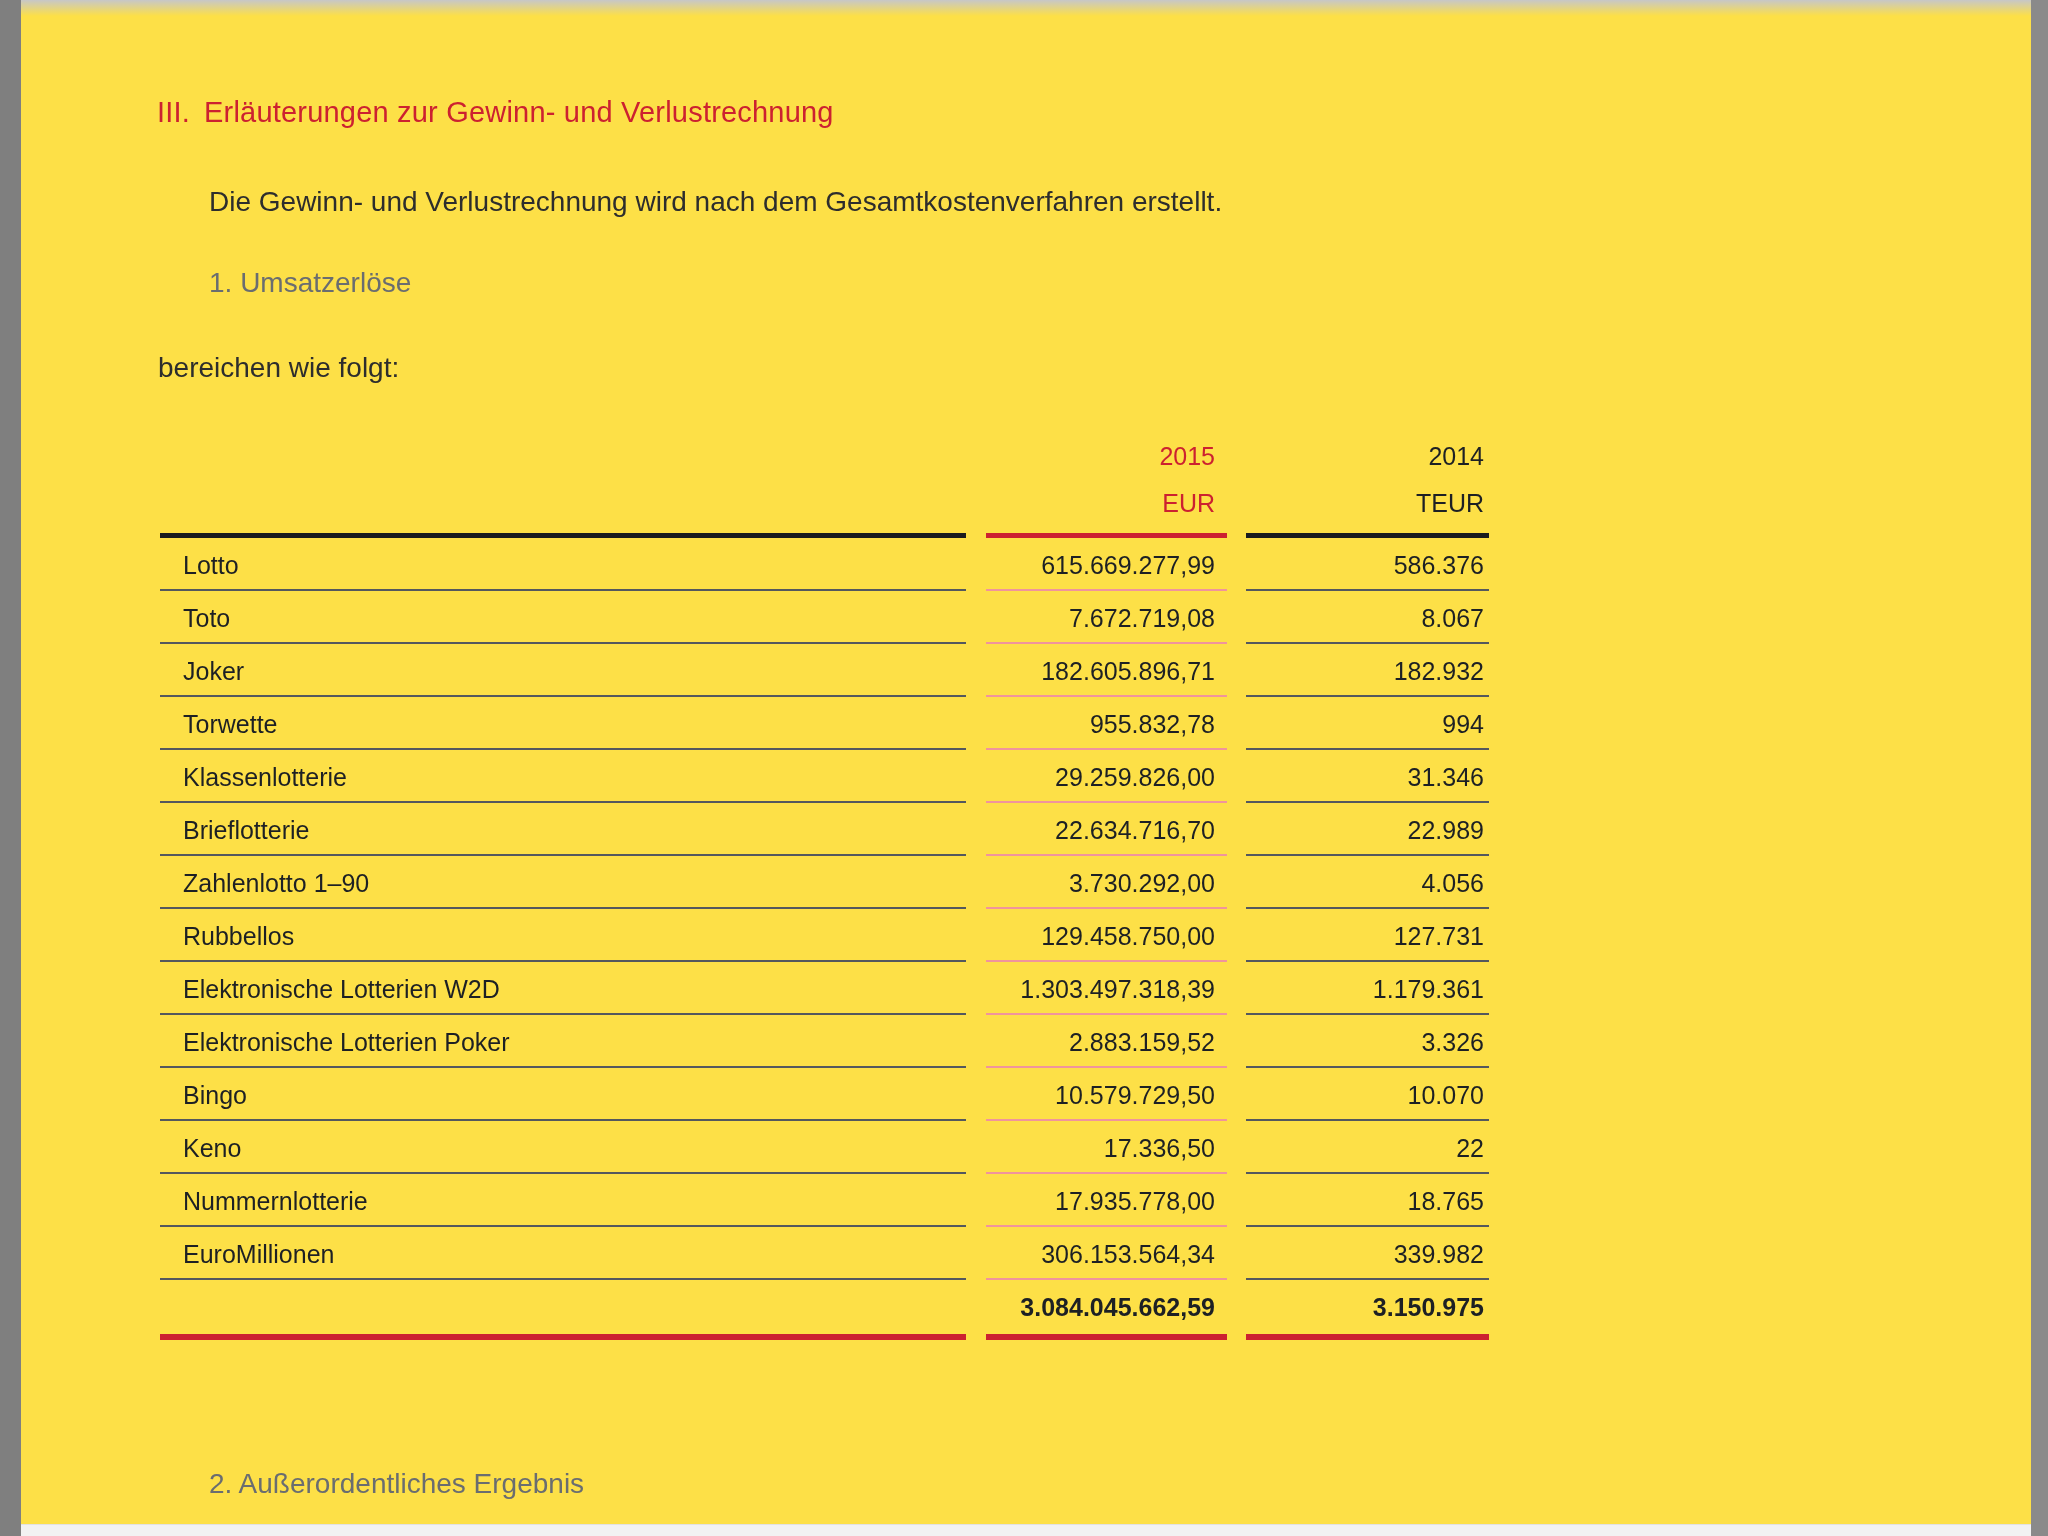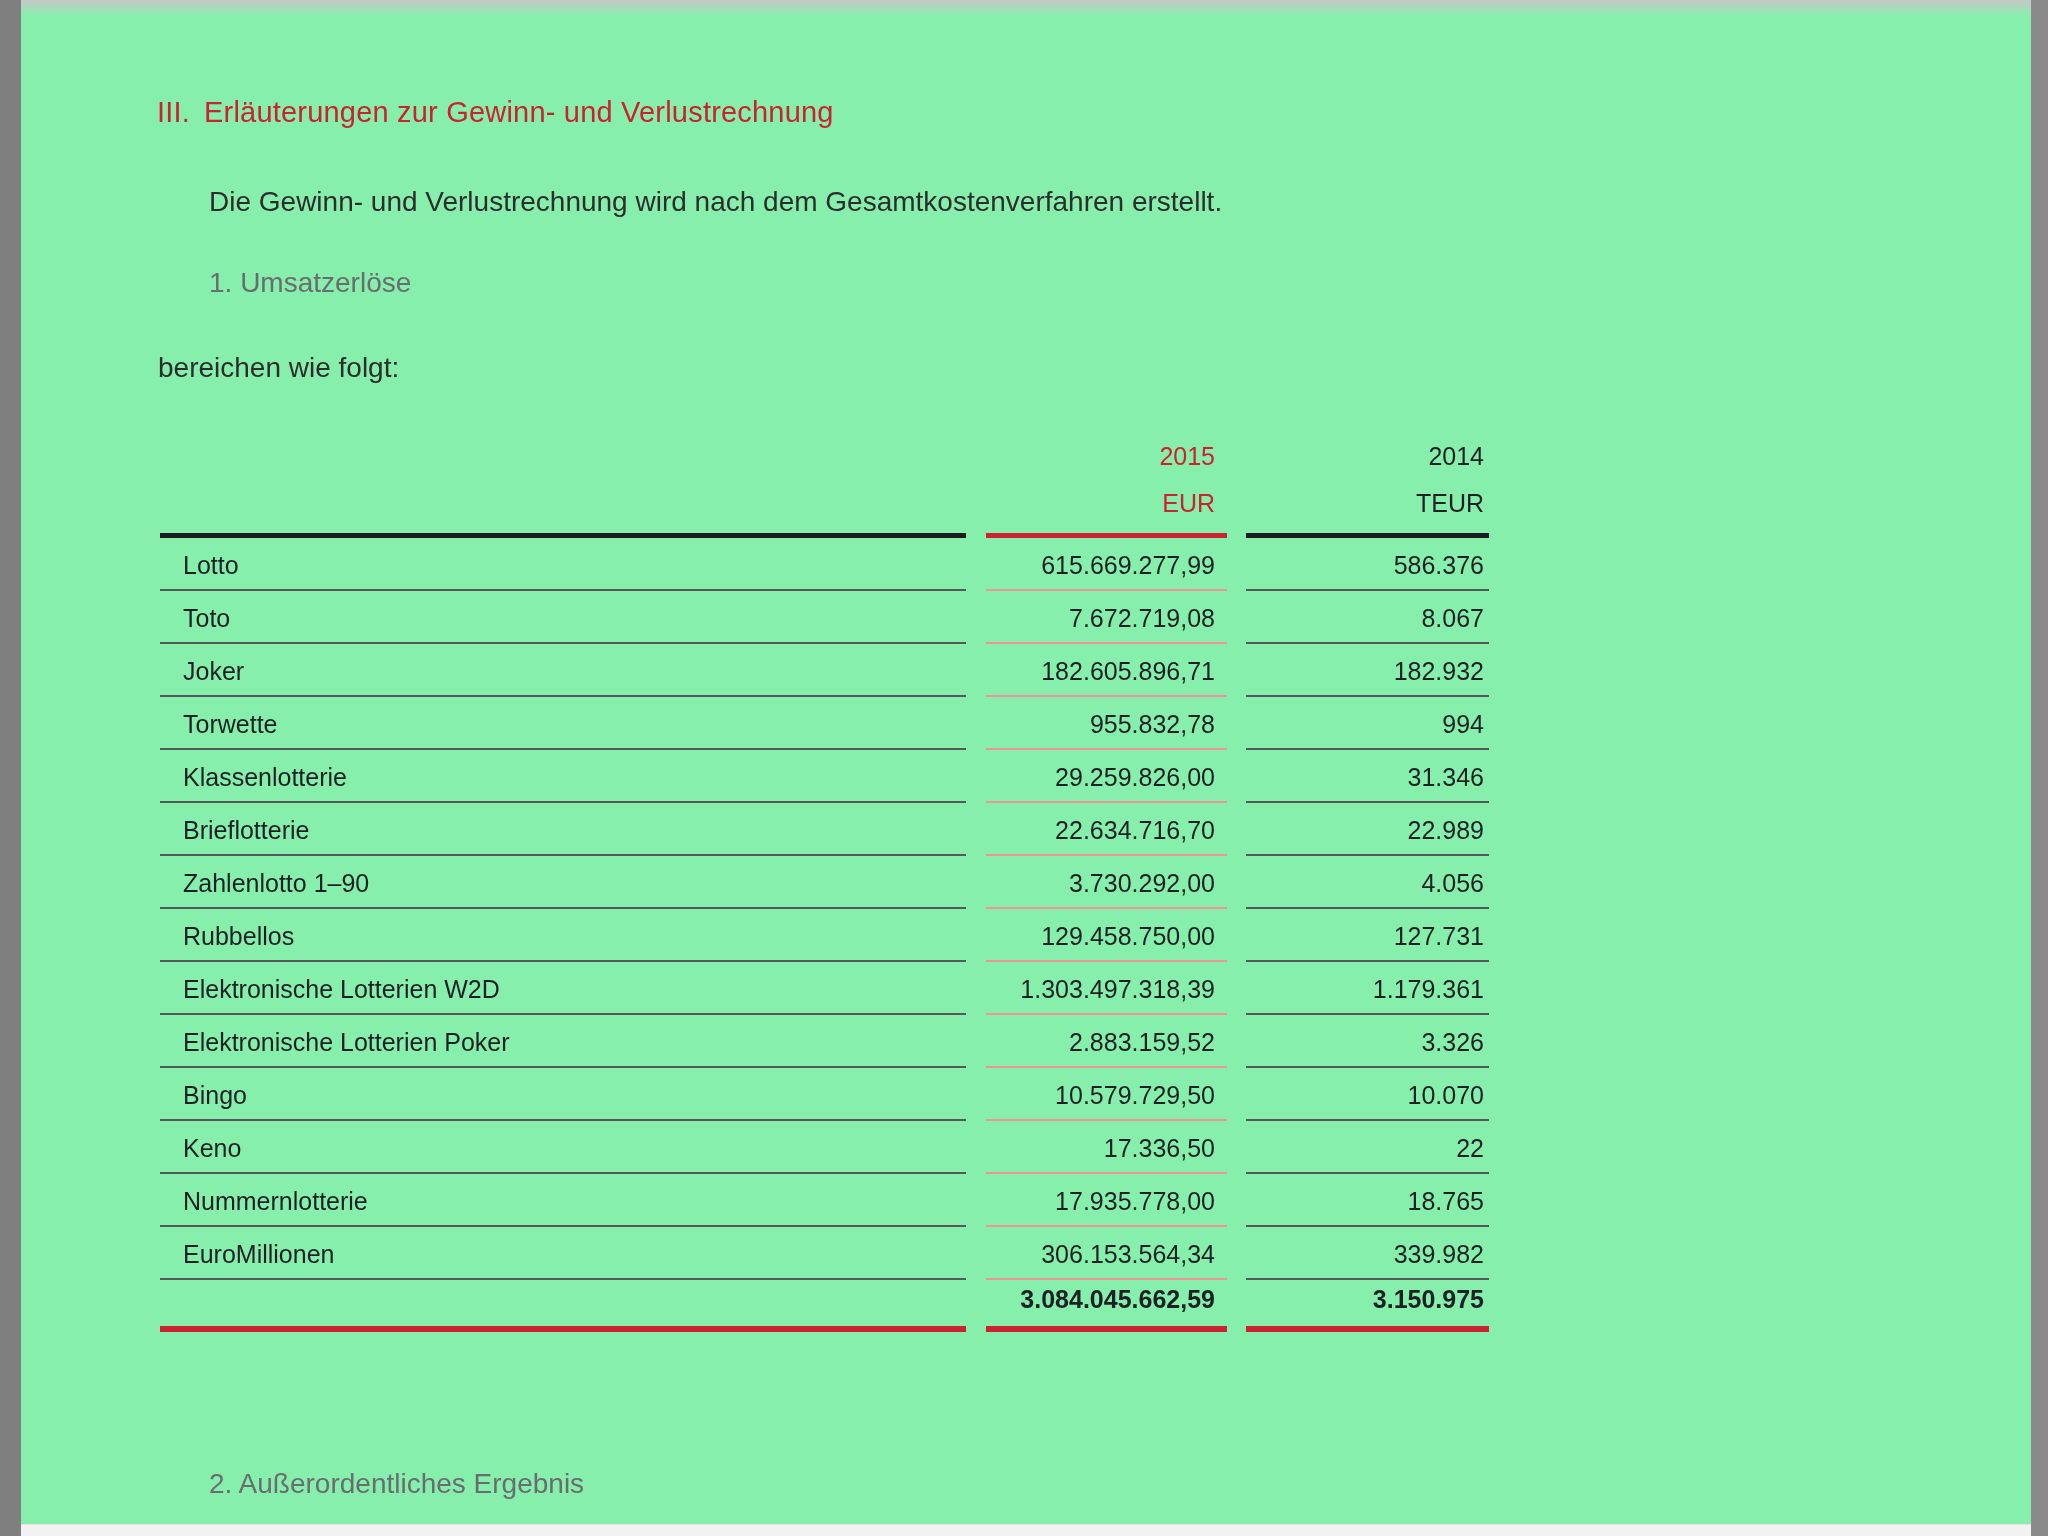"III. Erläuterungen zur Gewinn- und" .screen { background: #86efac -> #fde047 }
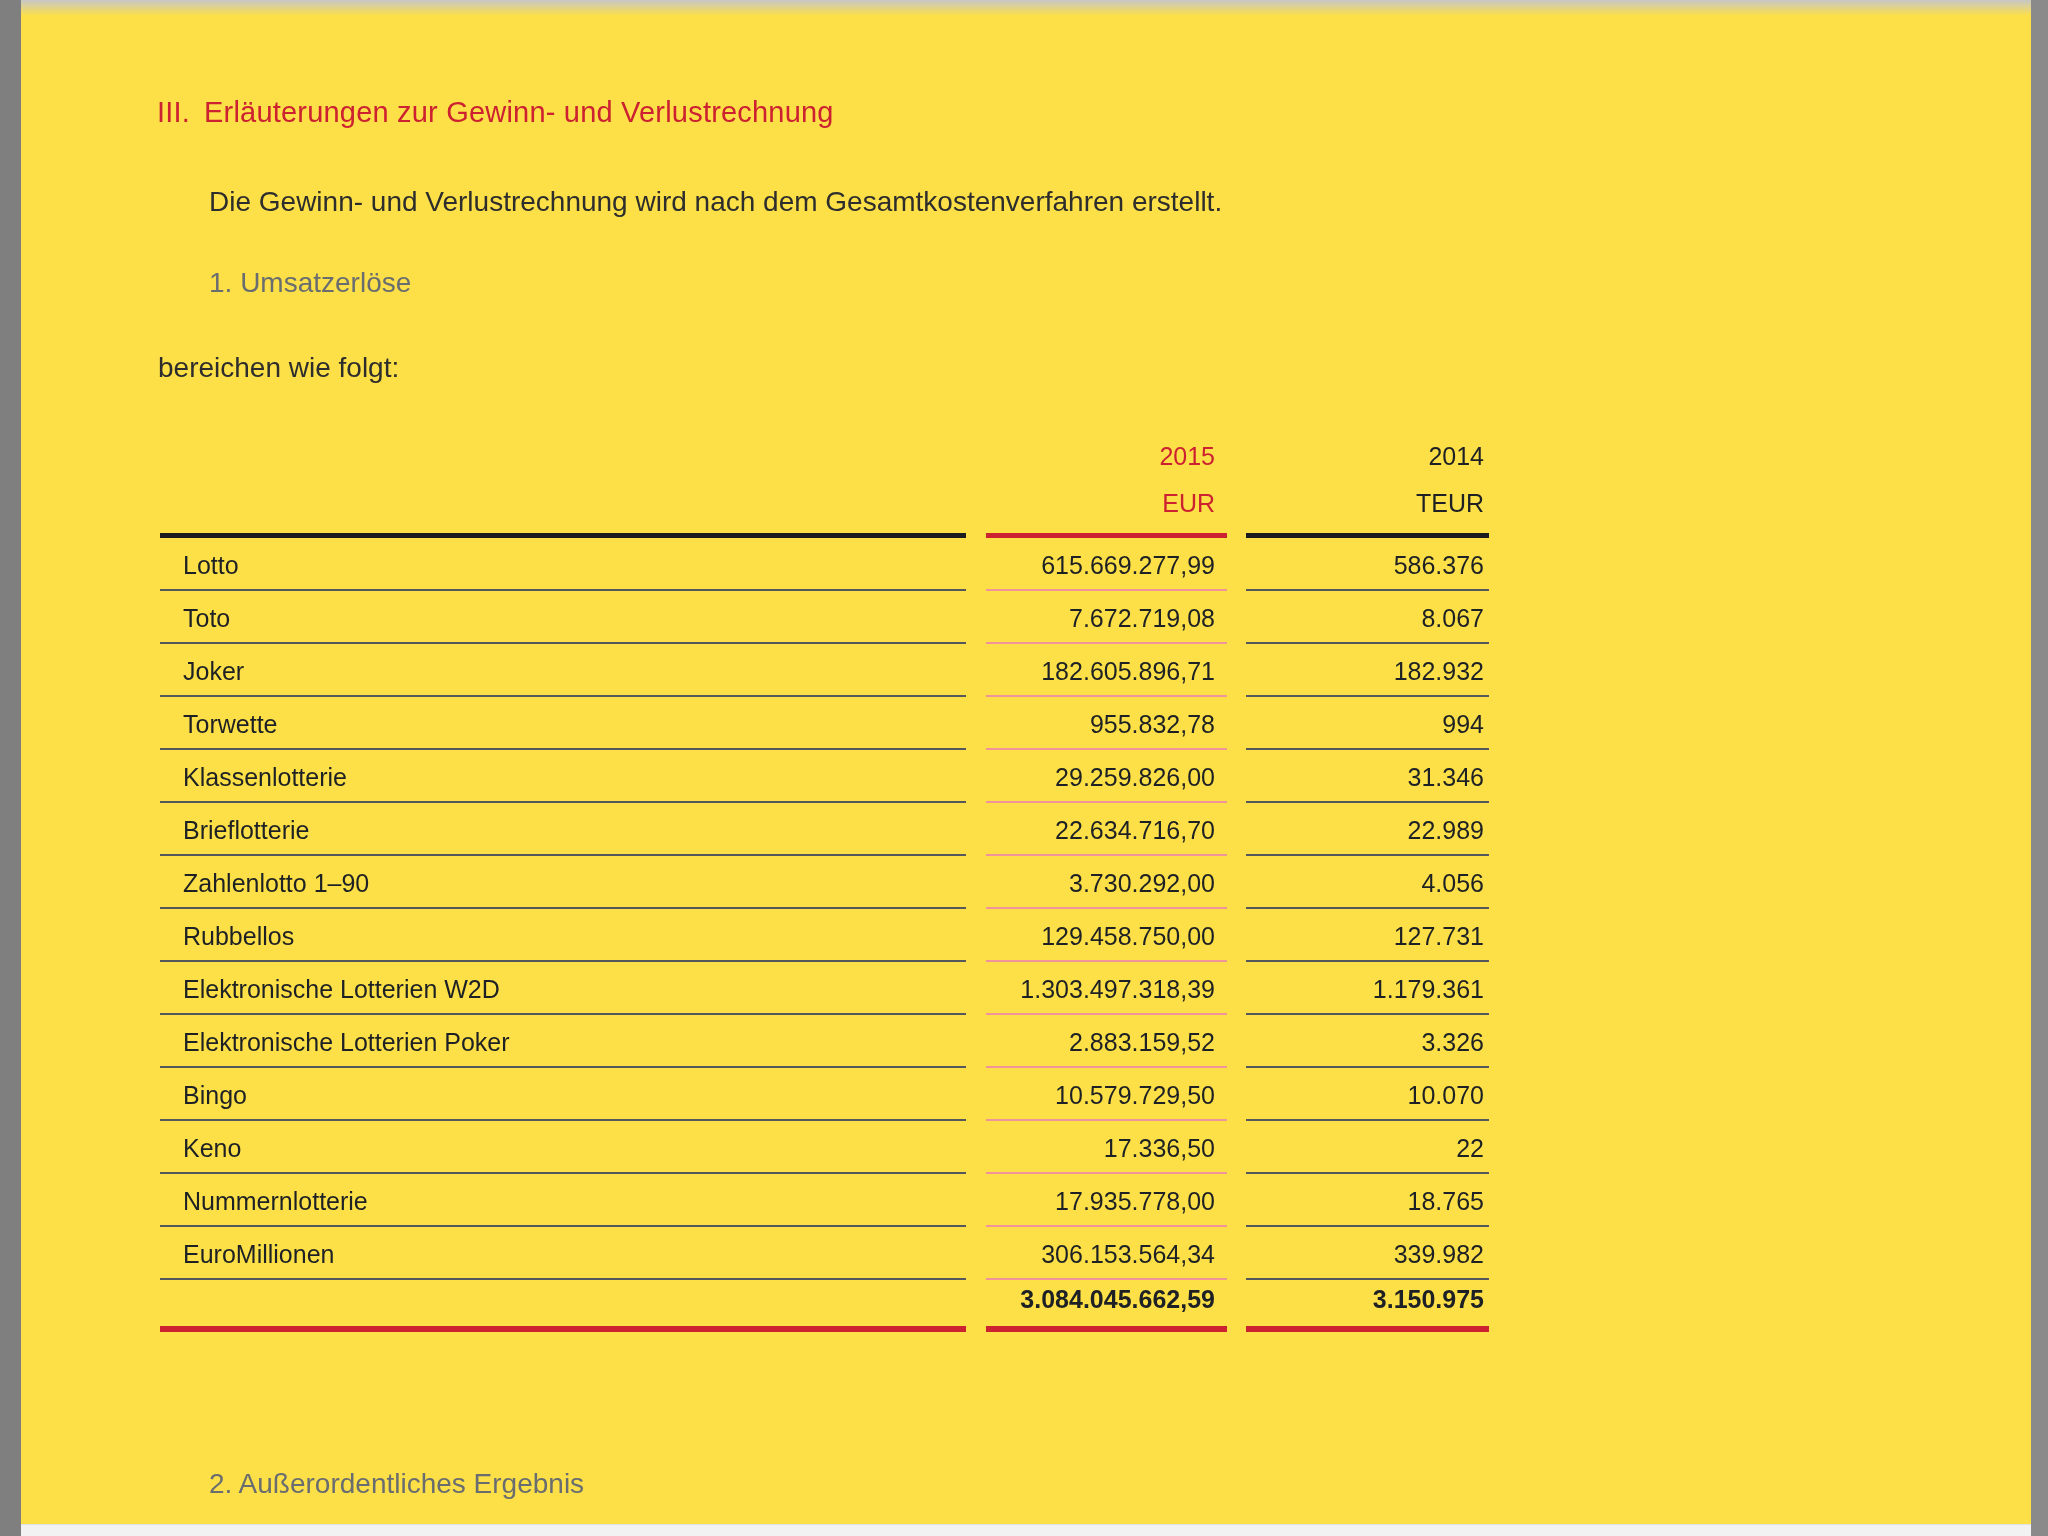"3.084.045.662,59" .row.total .cell { height: 52px -> 60px }
